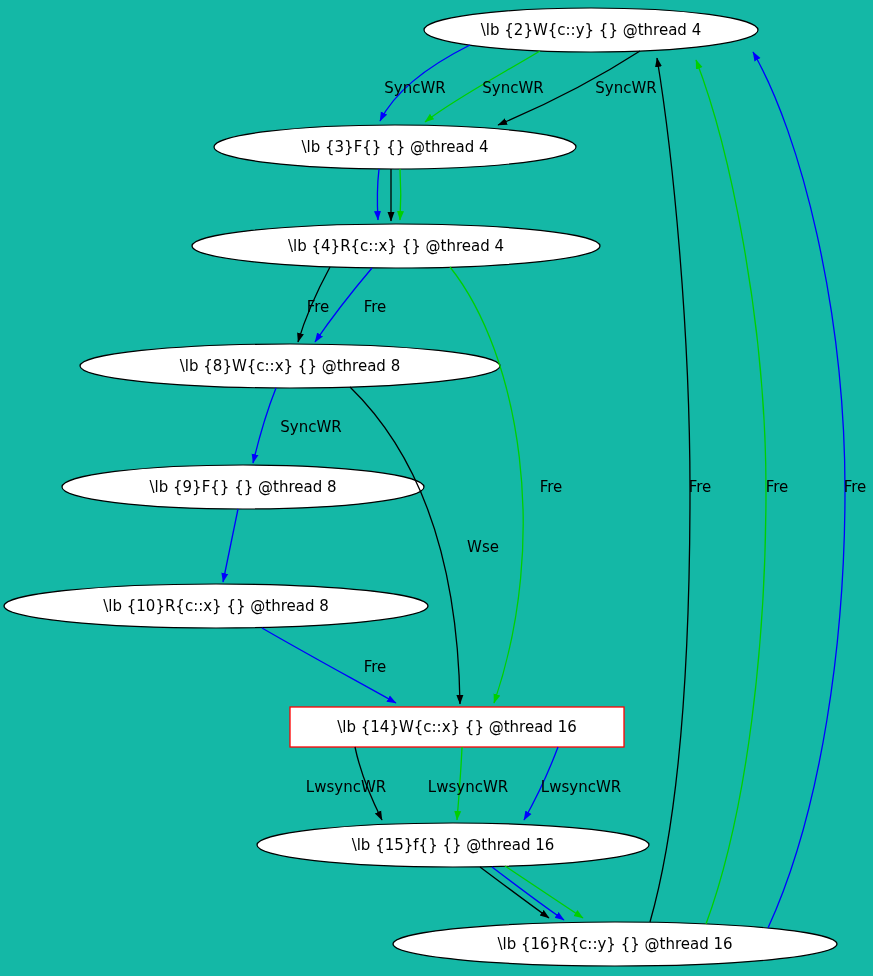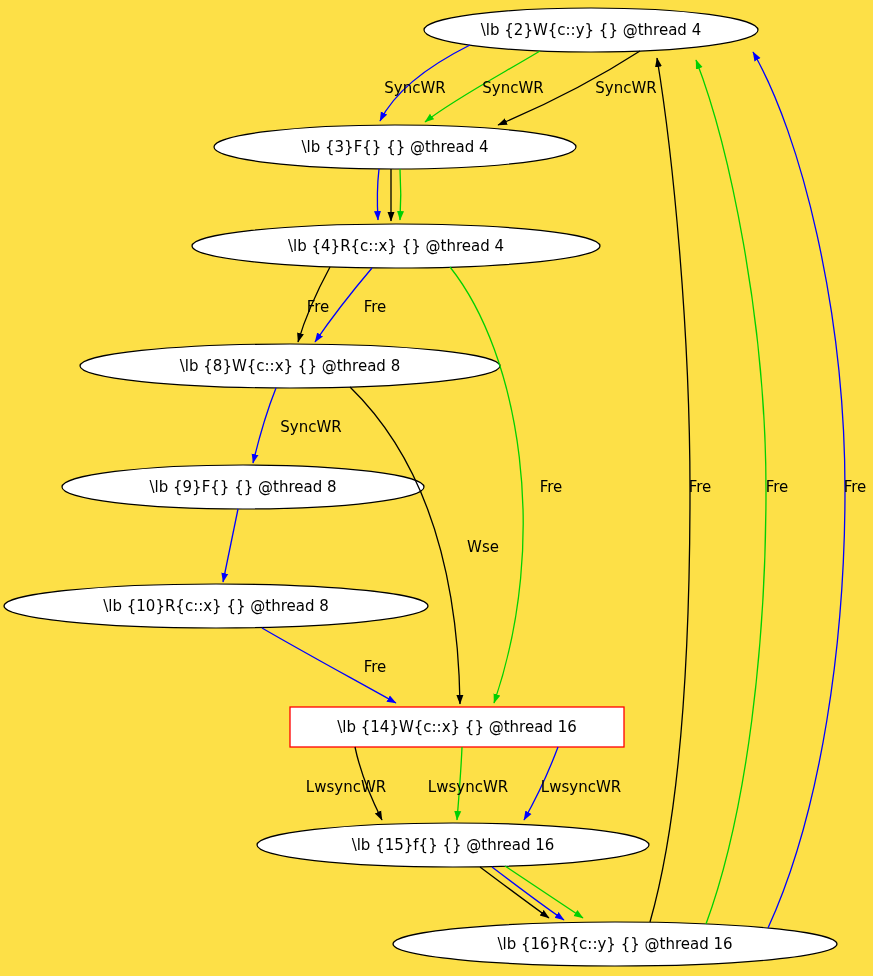"\lb {2}W{c::y} {} @thread 4" .stage { background: #fde047 -> #14b8a6 }
